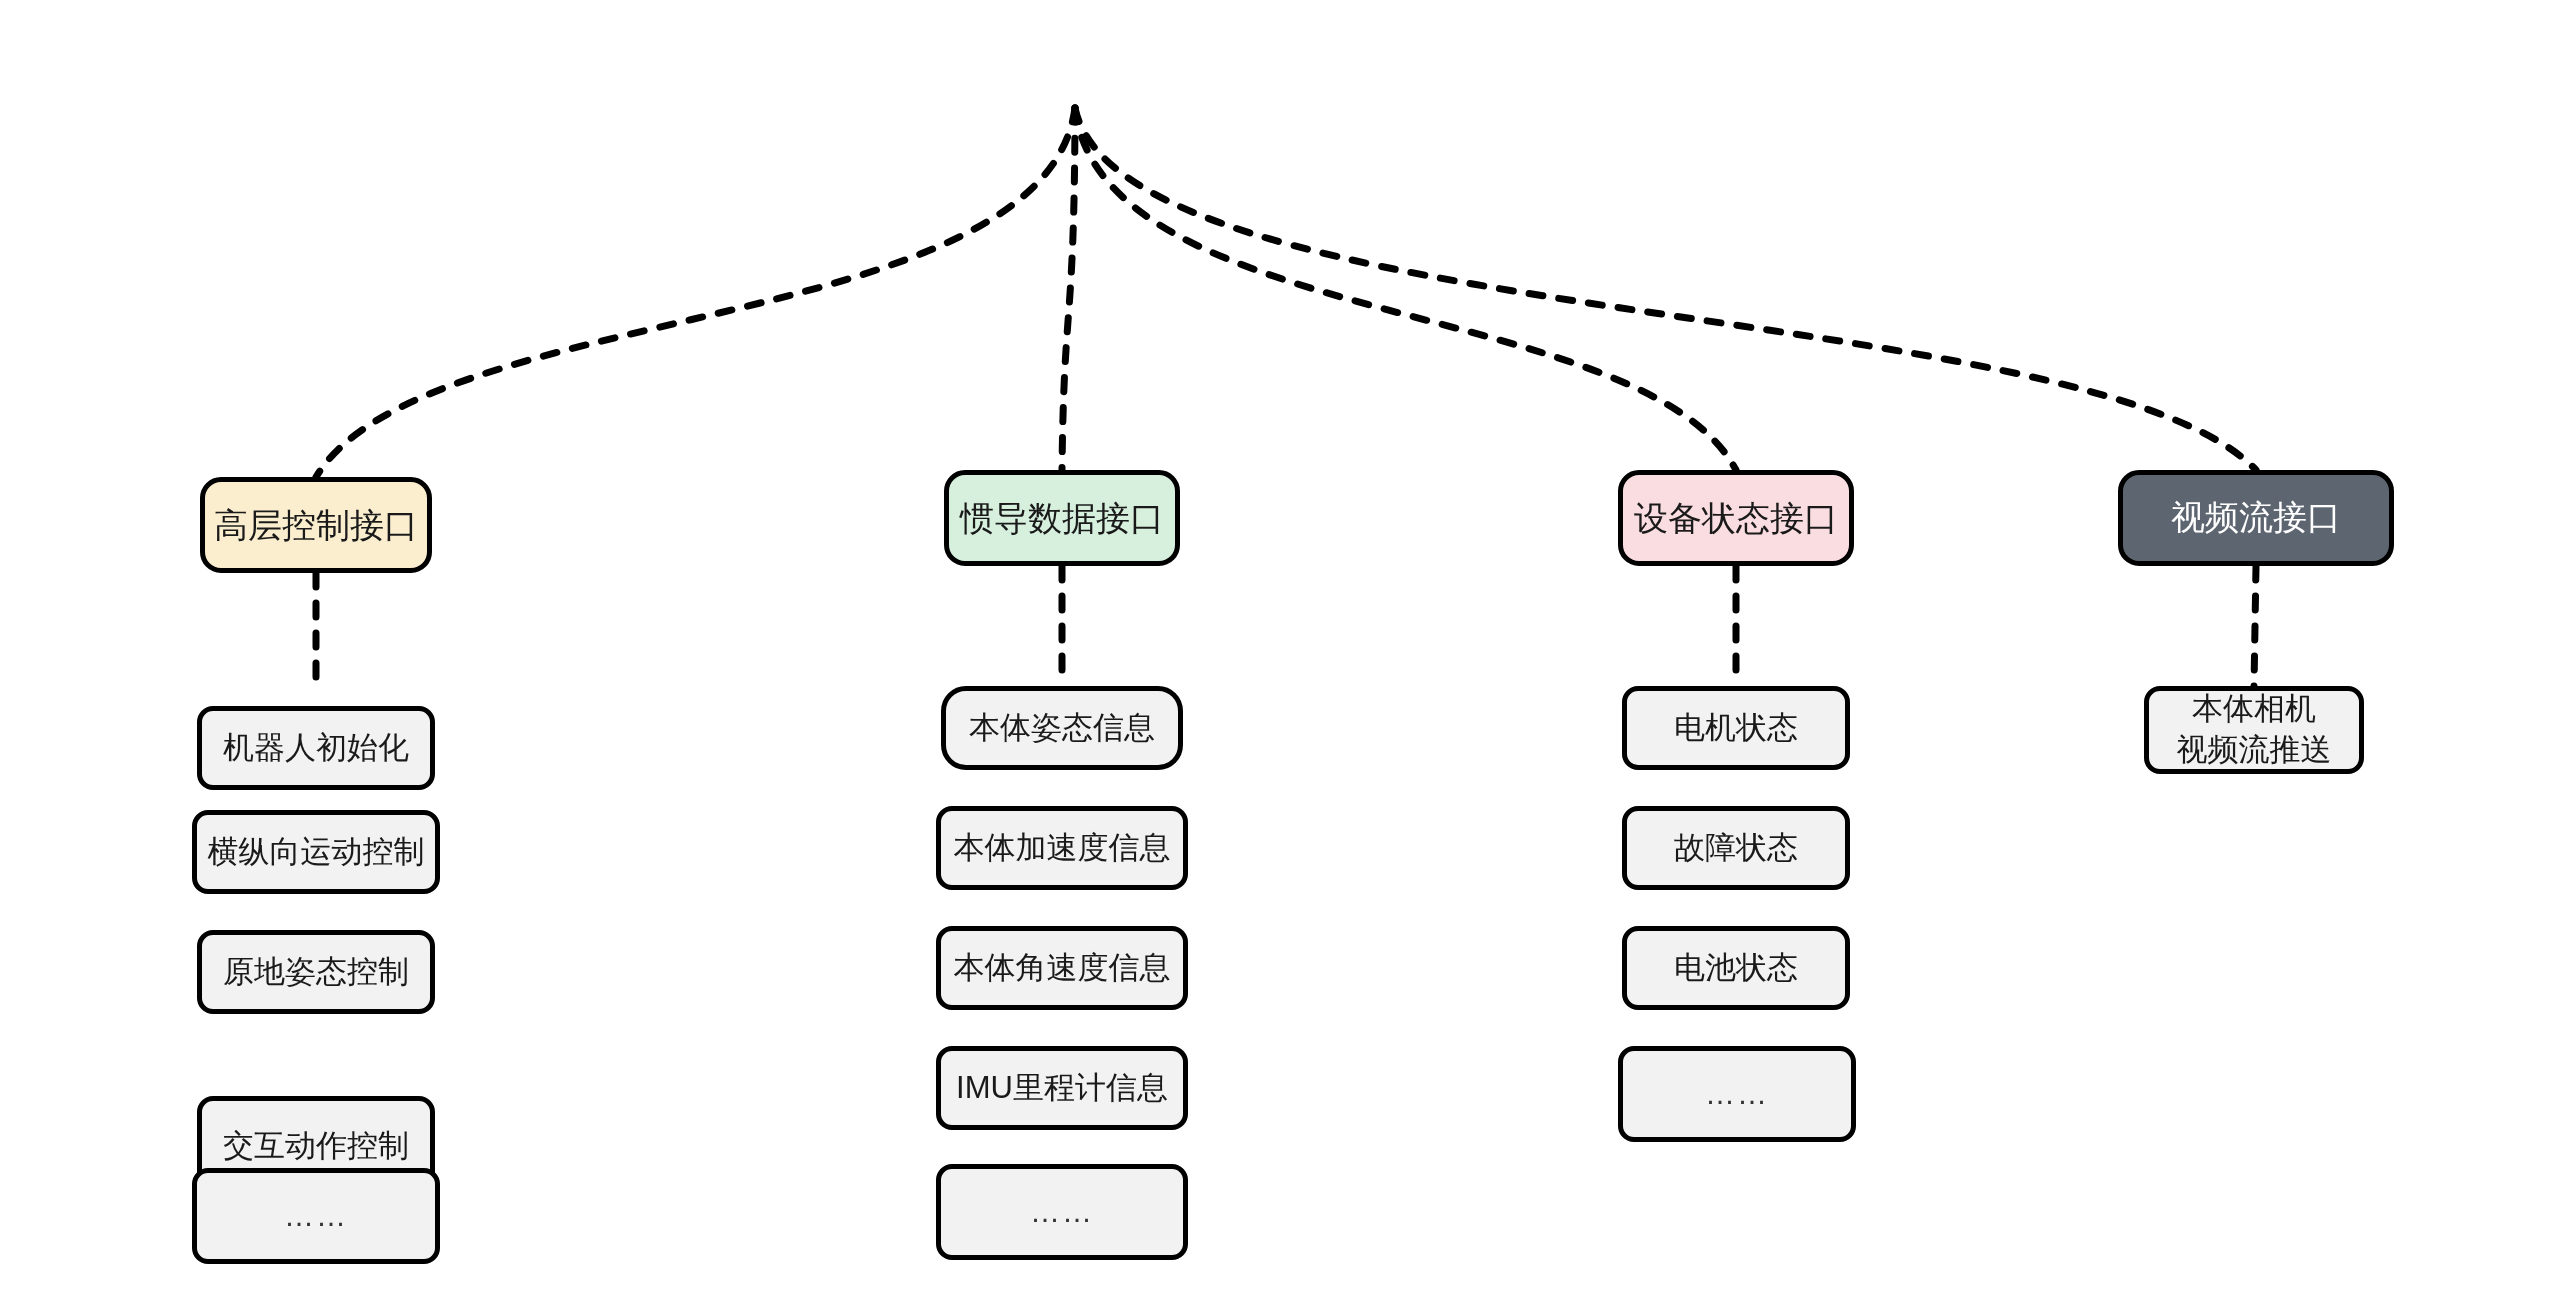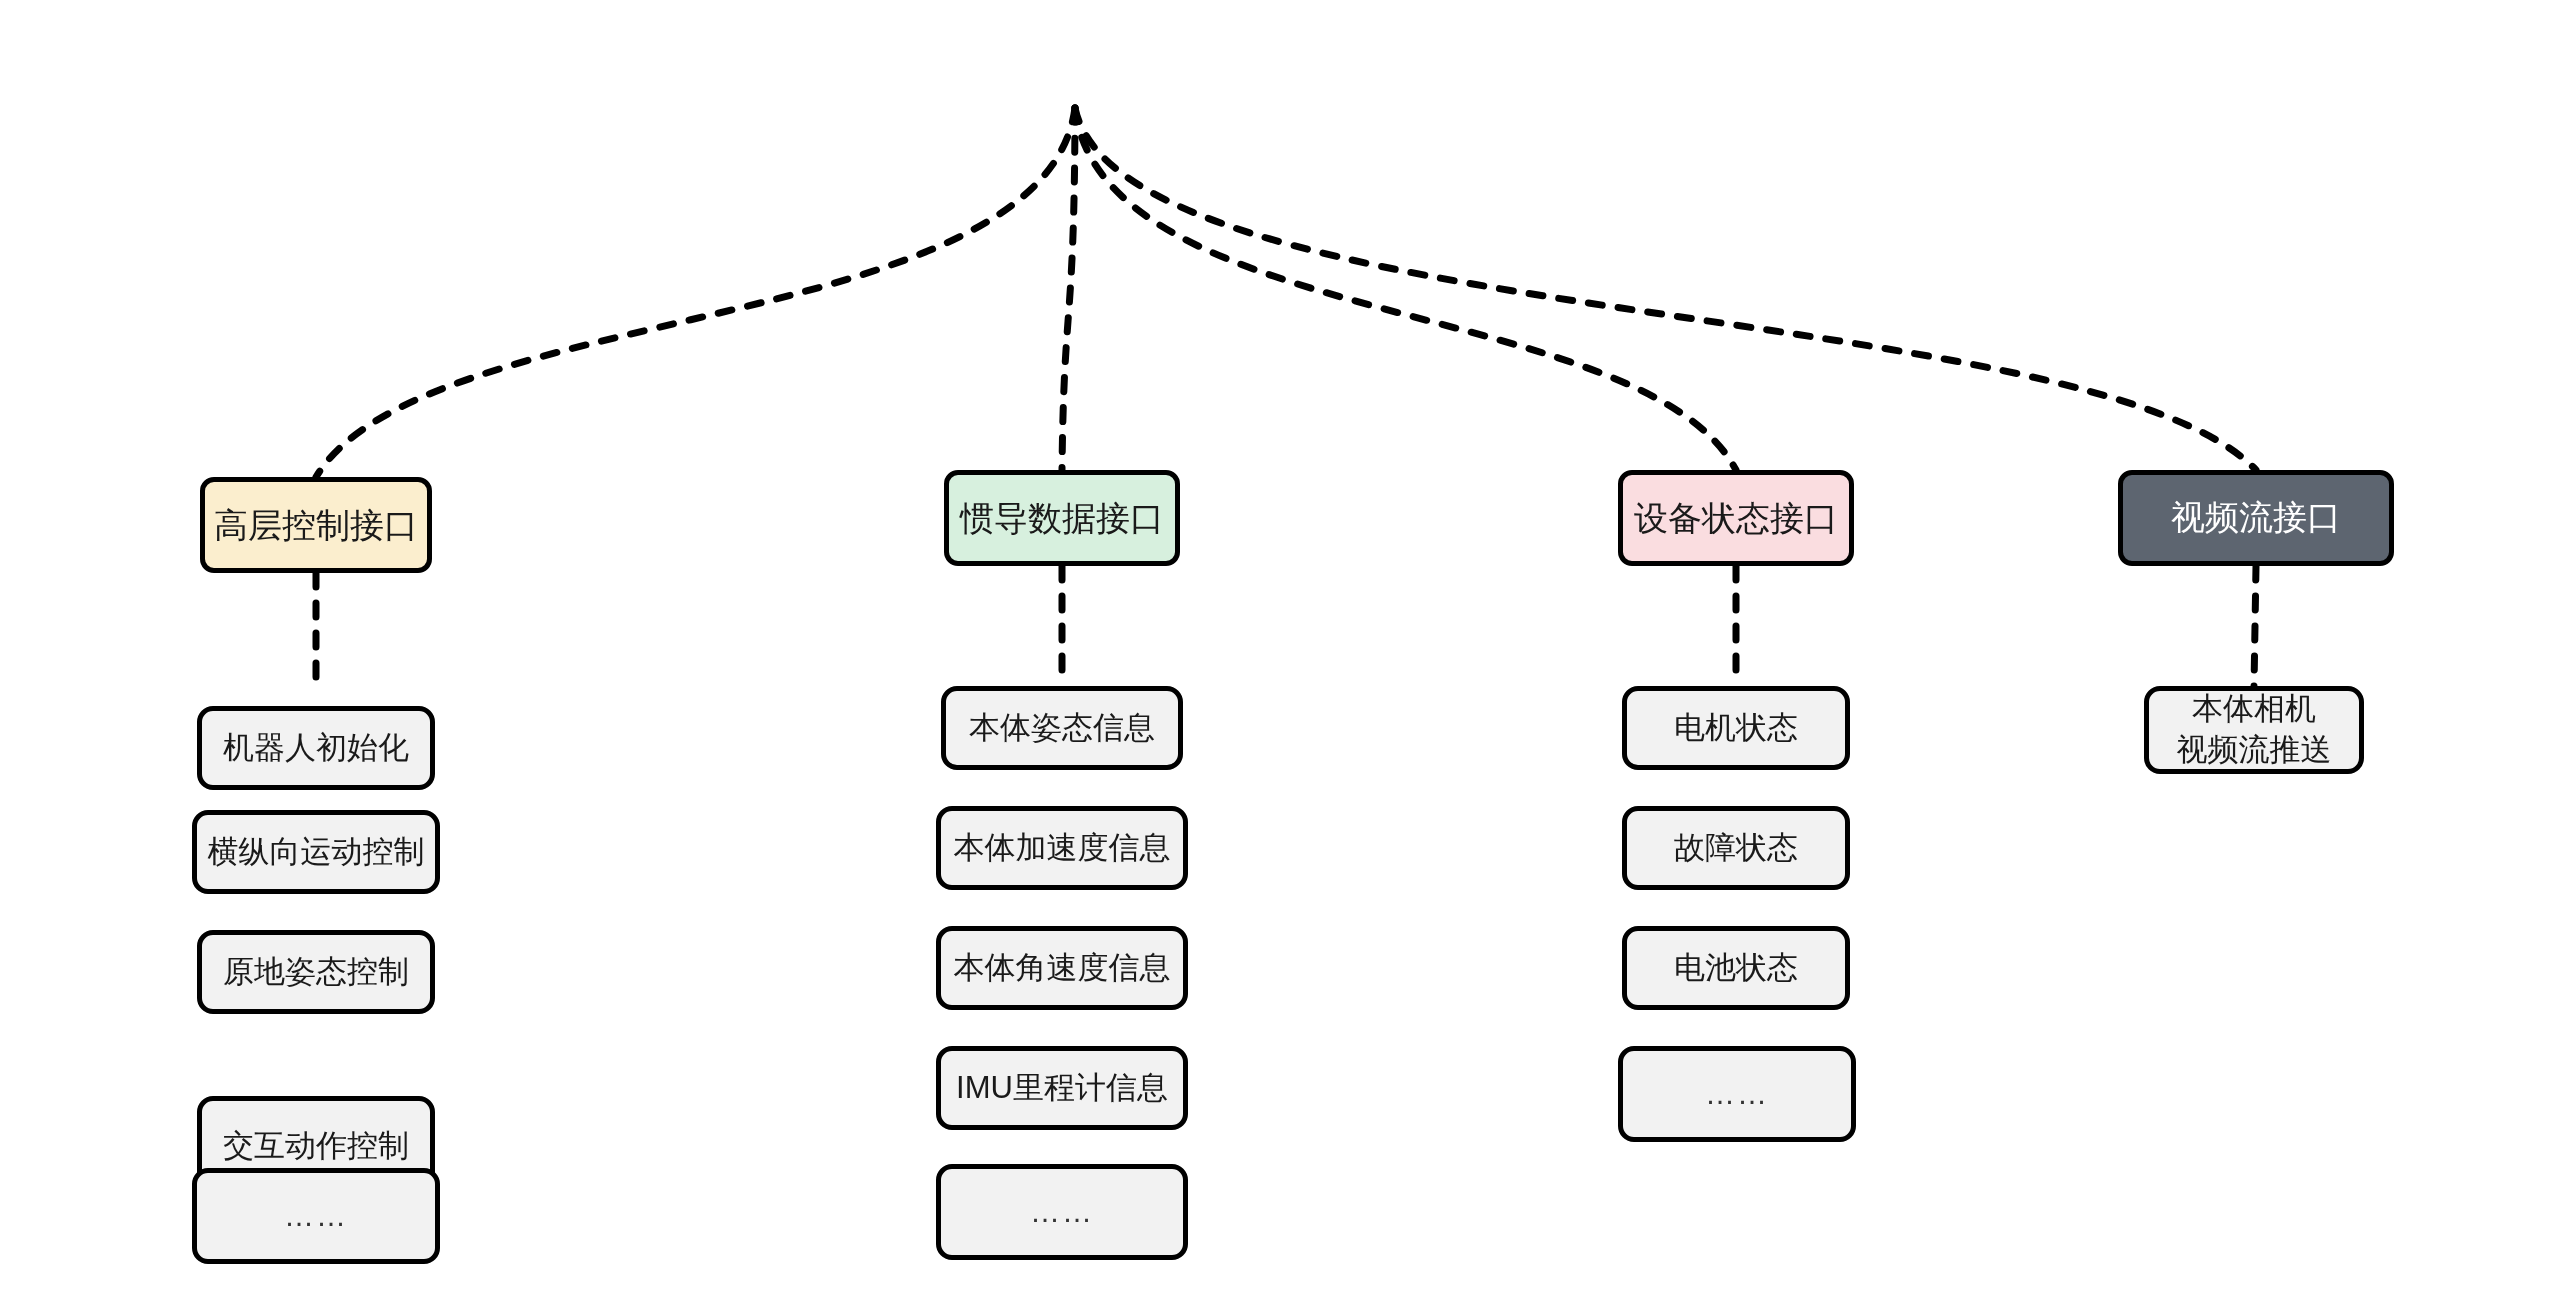"高层控制接口" .cat { border-radius: 14px -> 21px }
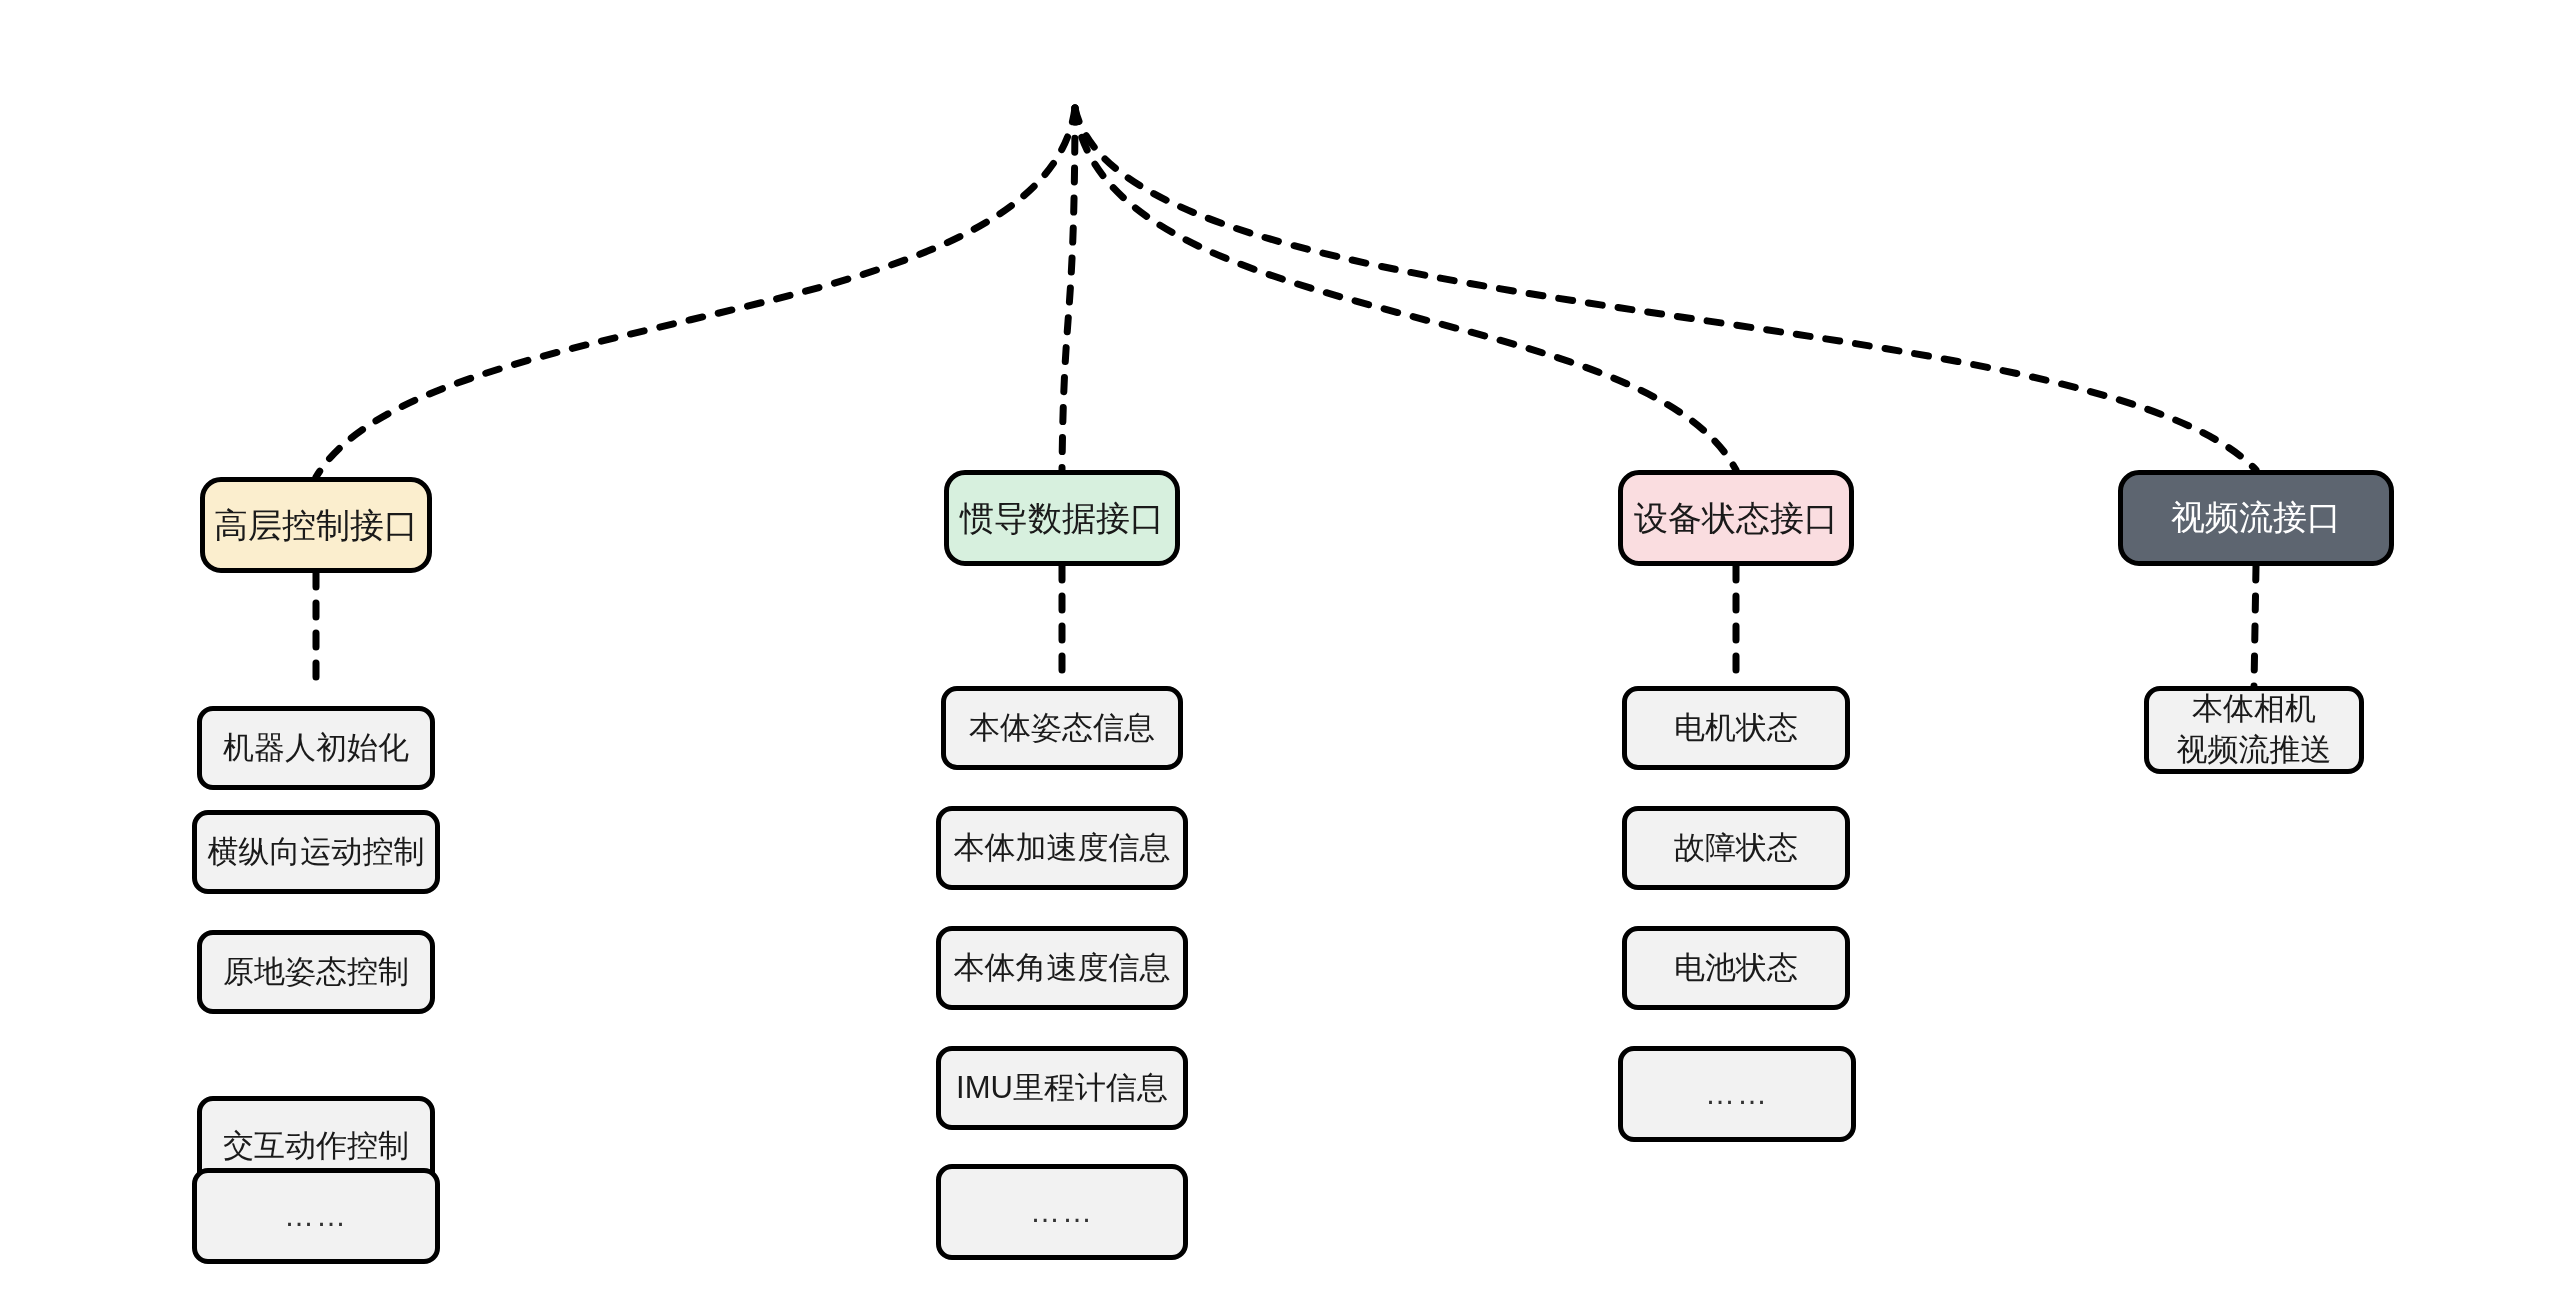"本体姿态信息" div.node { border-radius: none -> 25px }
